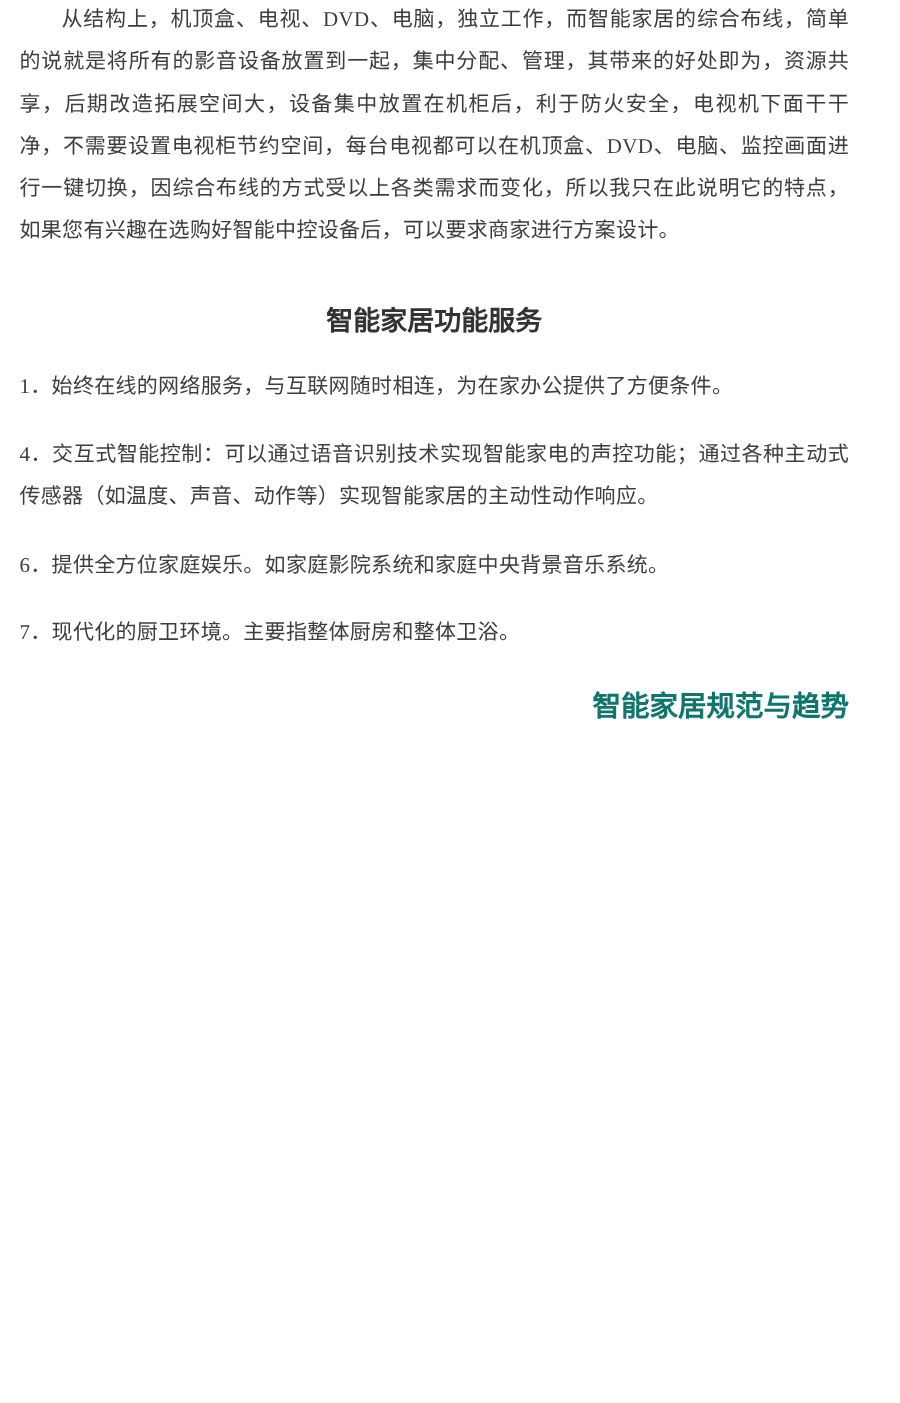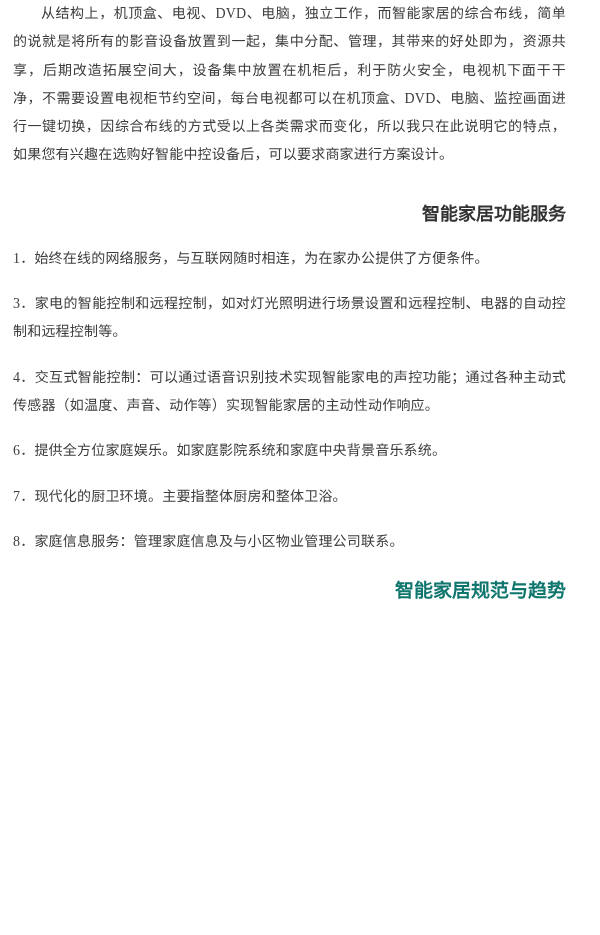"智能家居功能服务" .h-section { text-align: right -> center }
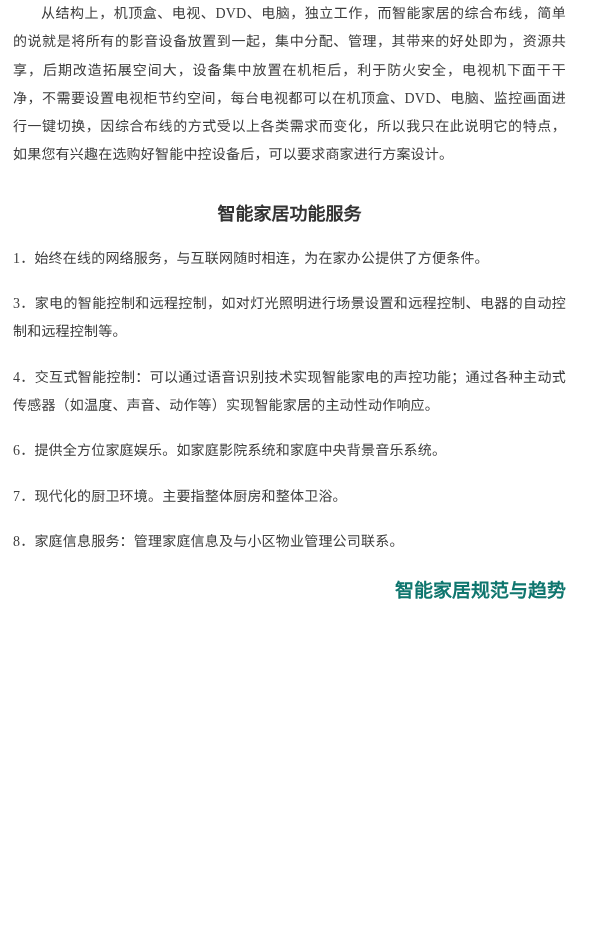"3．家电的智能控制和远程控制，如对灯光照明进行场景设置和远程控制、电器的自动控制" p.para { html: <p>3．家电的智能控制和远程控制，如对灯光照明进行场景设置和远程控制、电器的自动控制和远程控制等。</p> -> none }
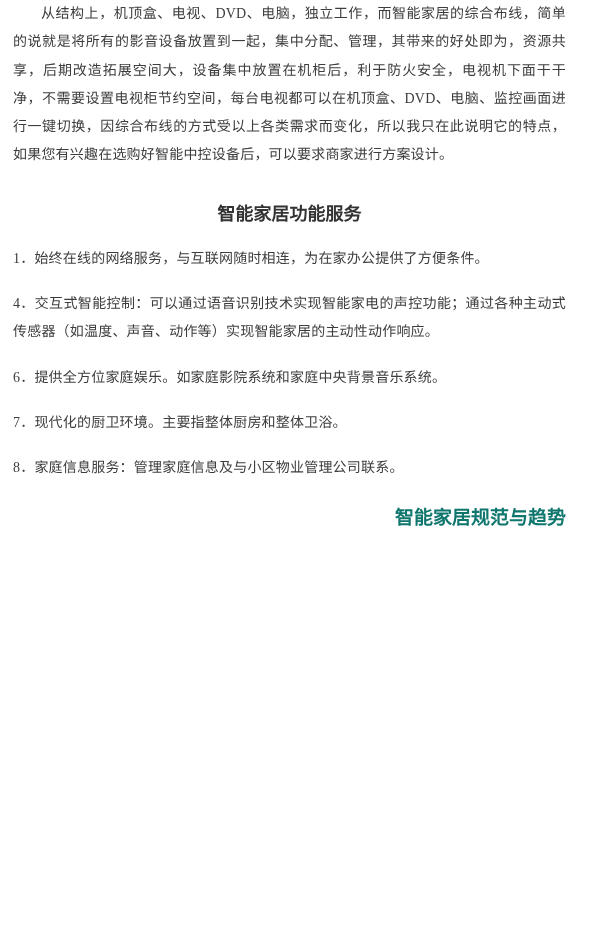"8．家庭信息服务：管理家庭信息及与小区物业管理公司联系。" p.para { html: <p>8．家庭信息服务：管理家庭信息及与小区物业管理公司联系。</p> -> none }
